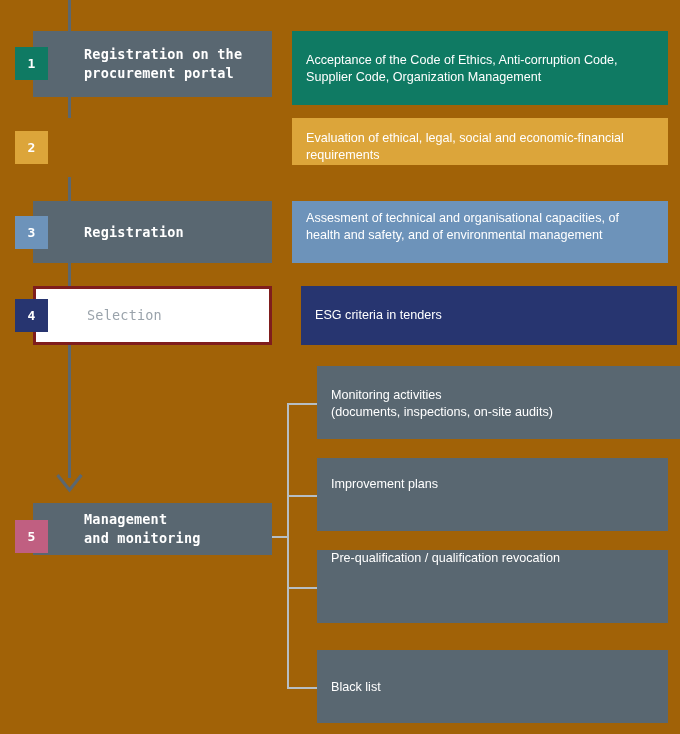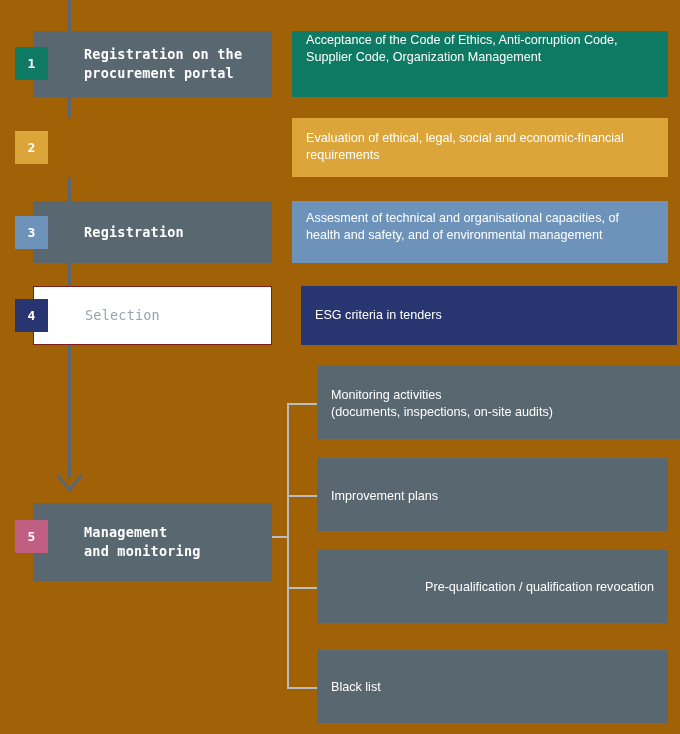"Acceptance of the Code of" div.detail { height: 66px -> 74px; padding-top: 1px -> 21px }
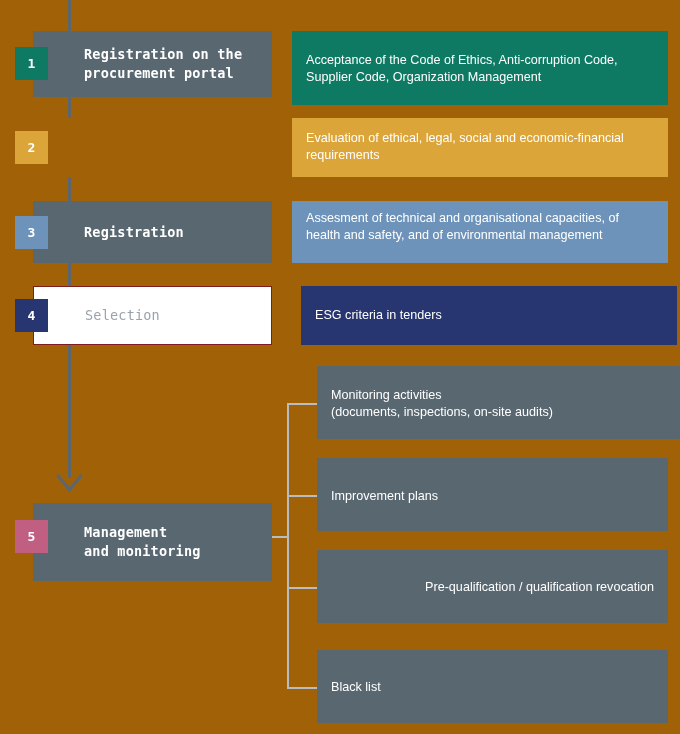"Evaluation of ethical, legal, social" div.detail { height: 59px -> 47px }
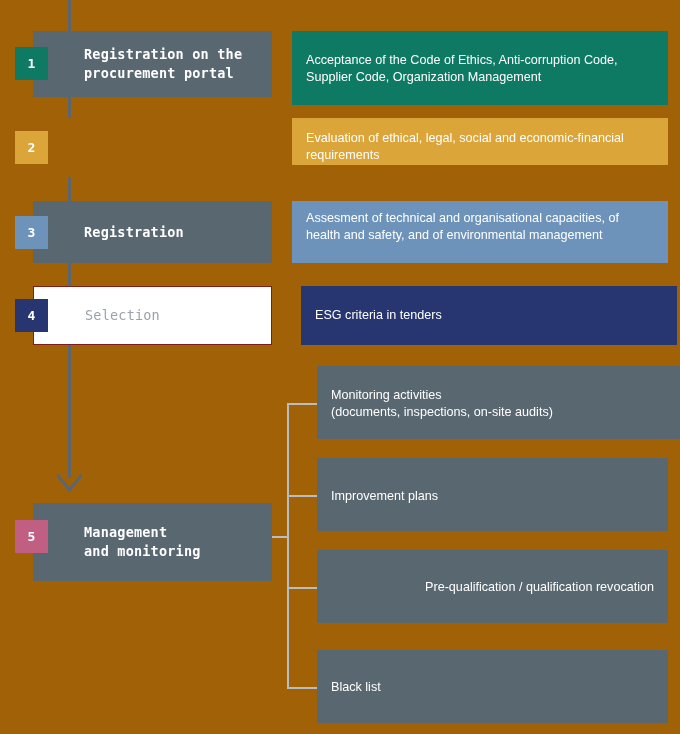"Selection" .stage.open { border: 1px solid #7f1d1d -> 3px solid #7f1d1d }
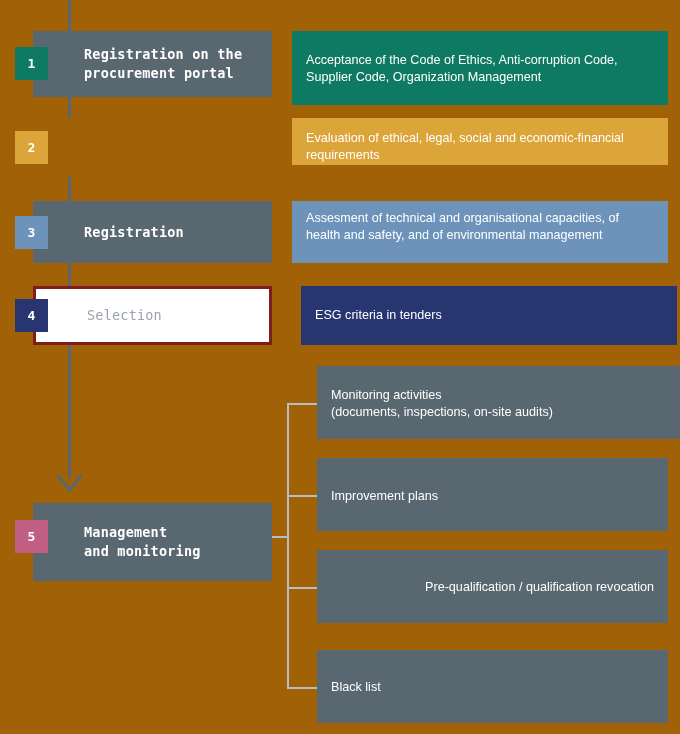"Improvement plans" div.detail { padding-top: 30px -> 18px }
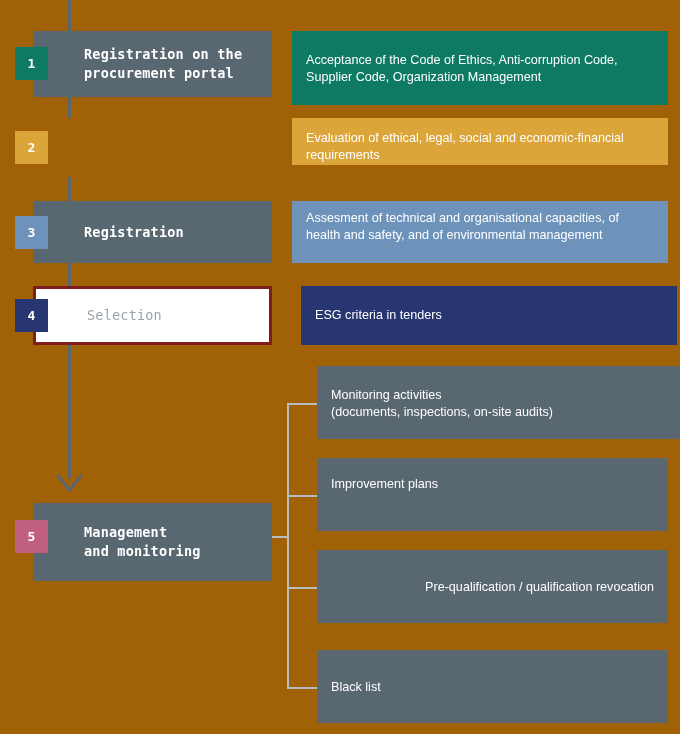"Management" div.stage { height: 78px -> 52px }
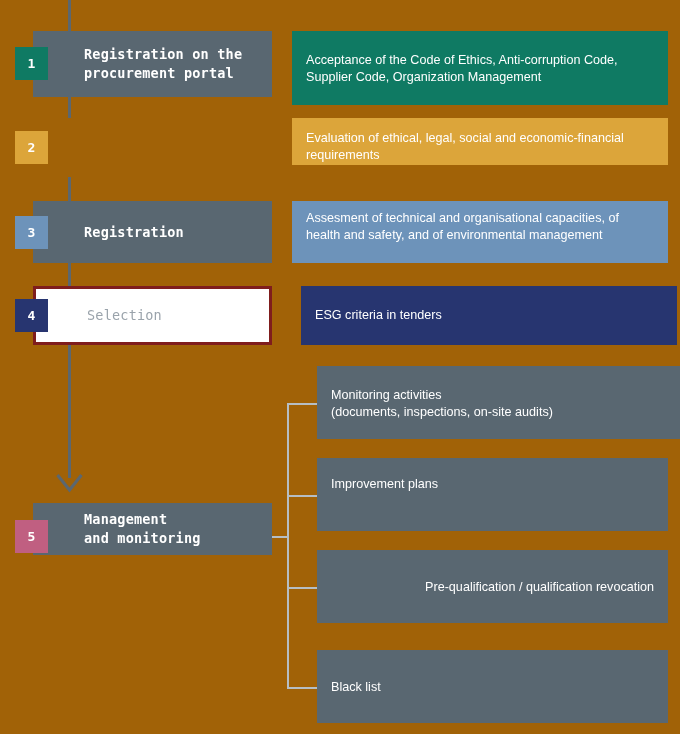"Pre-qualification / qualification" div.detail { justify-content: flex-end -> none; padding-top: 29px -> none }
